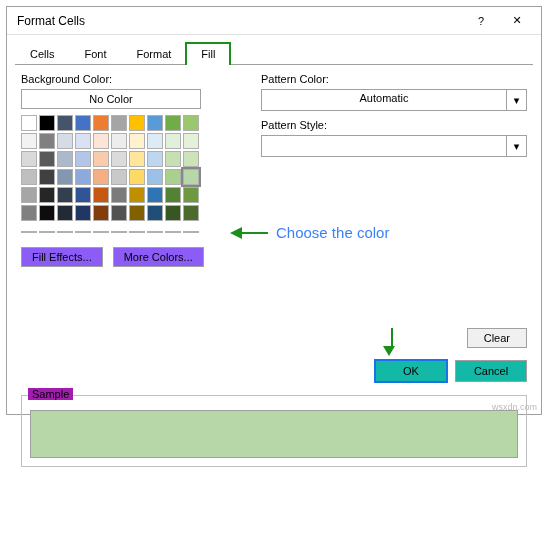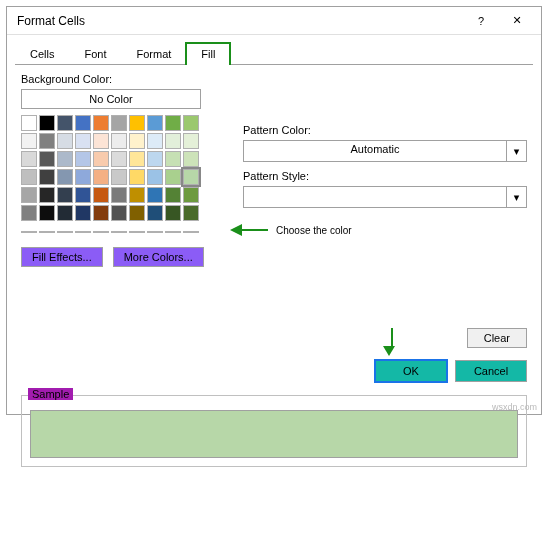"Background Color:" .row { align-items: center -> none; gap: 12px -> 30px }
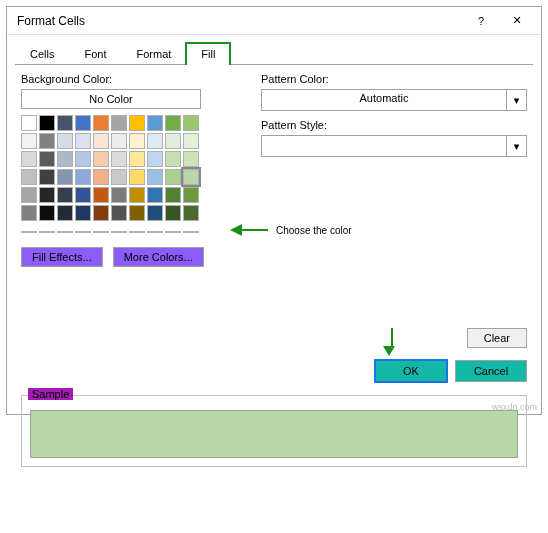"Choose the color" .arrow-text { color: #000000 -> #3b82f6; font-size: 10px -> 15px }
